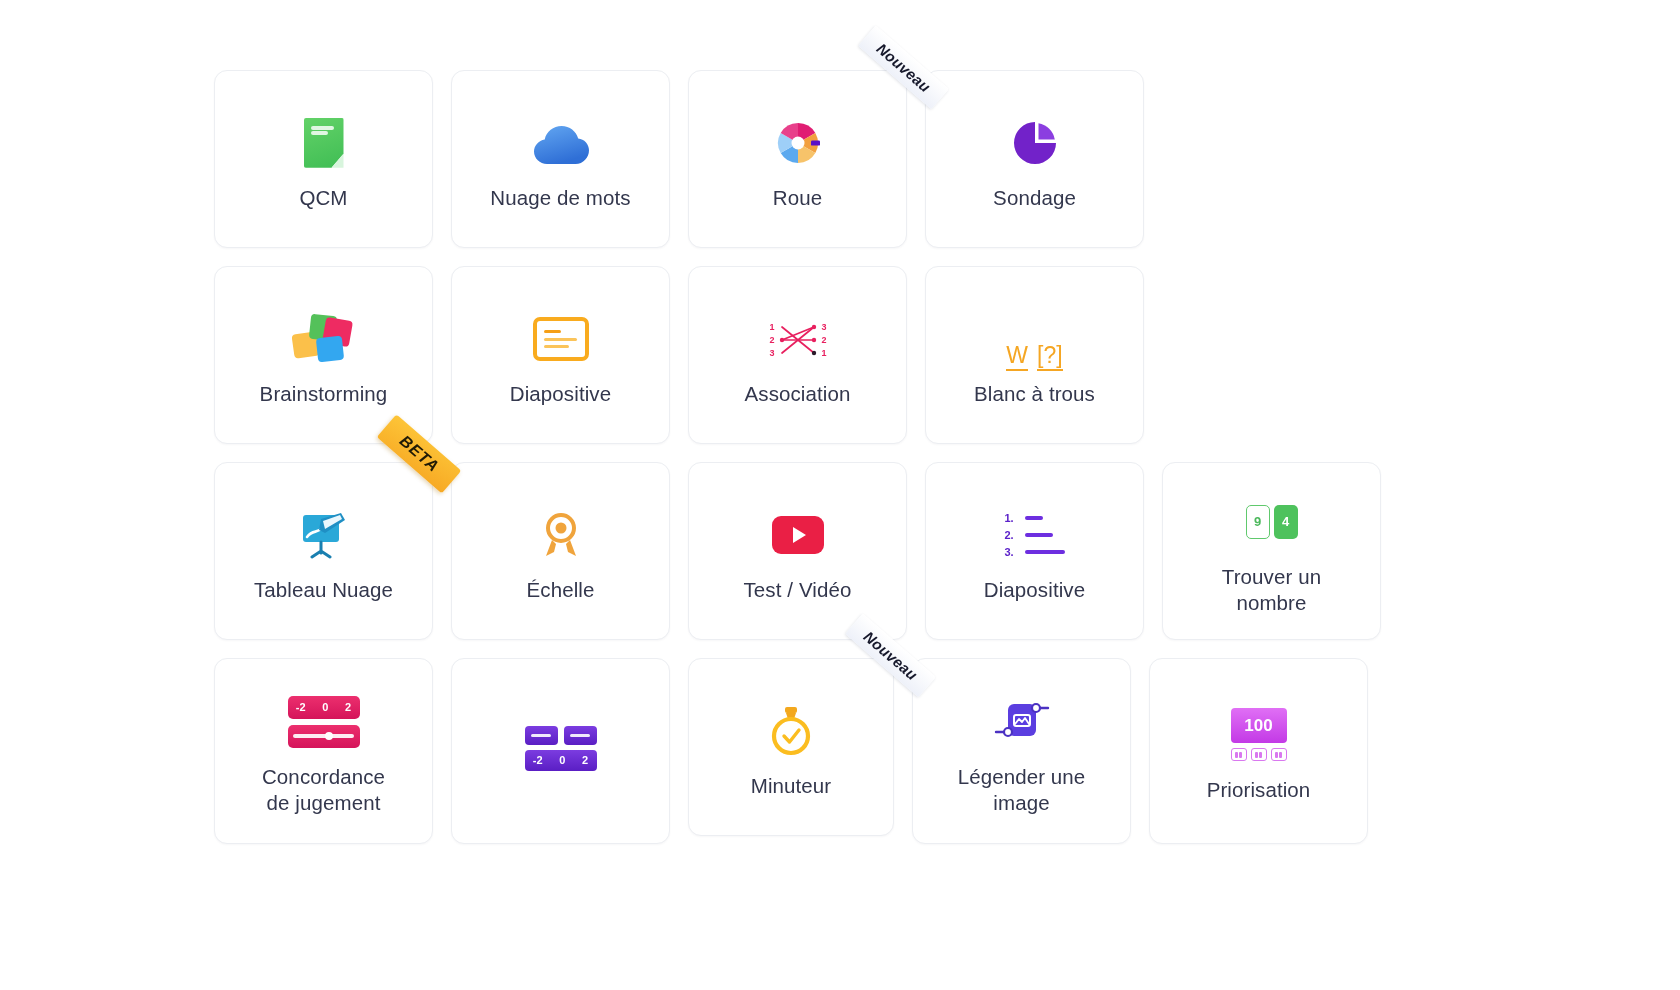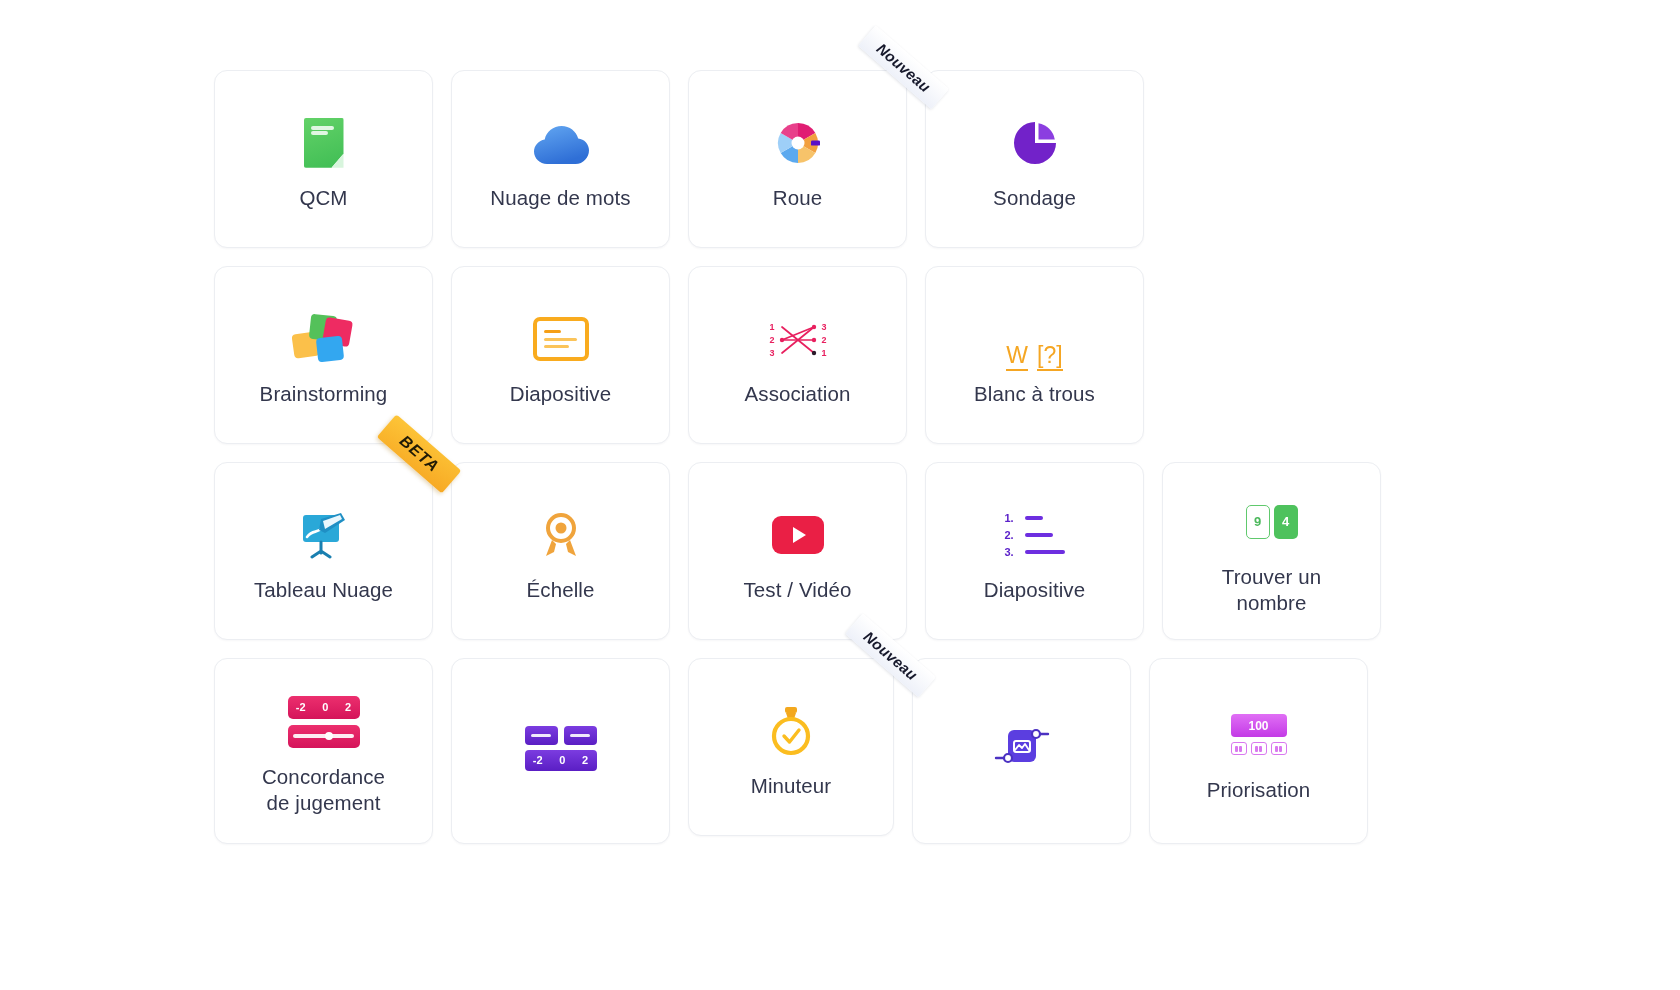"100" .ic-prio .pill { font-size: 12px -> 17px; height: 23px -> 35px }
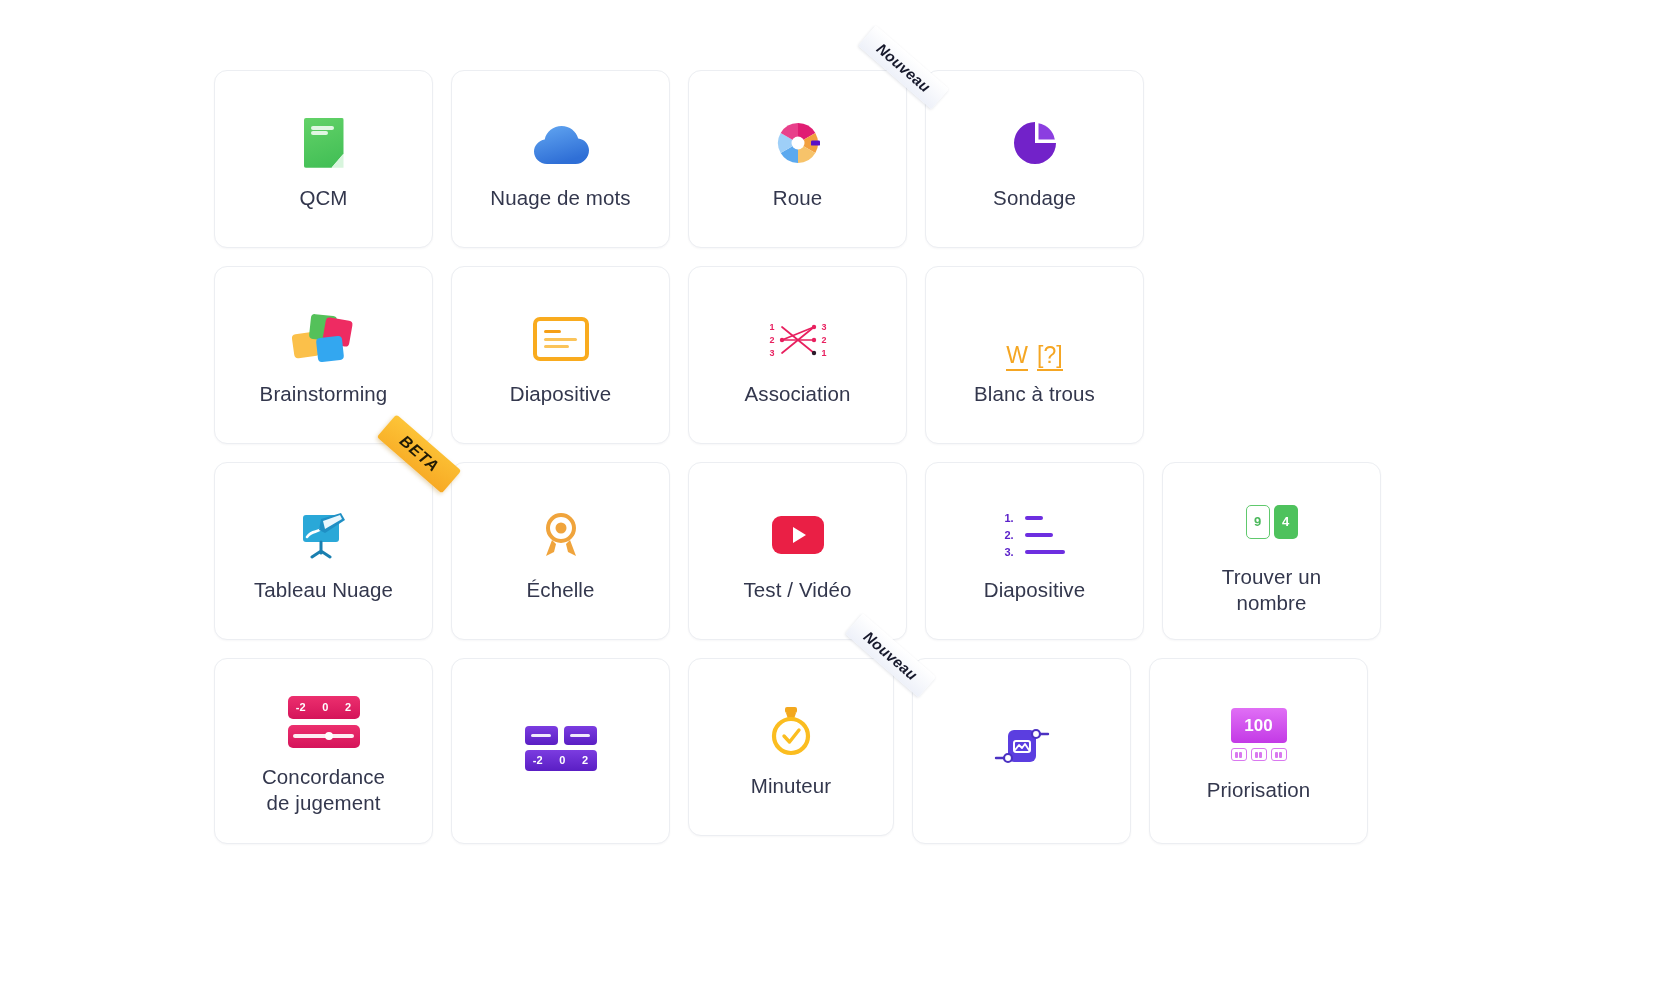"Légender une" div.card-label { html: none -> <div>Légender une image</div> }
